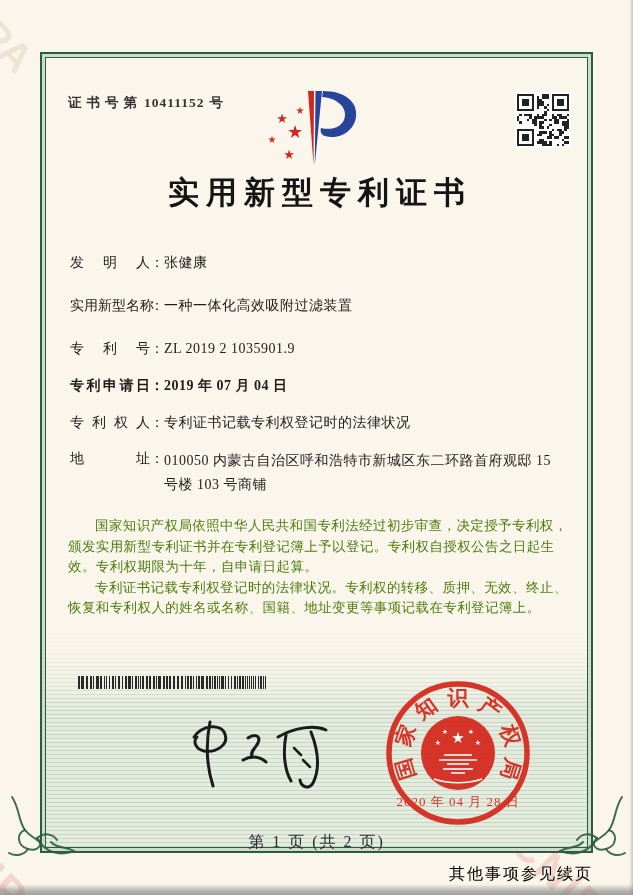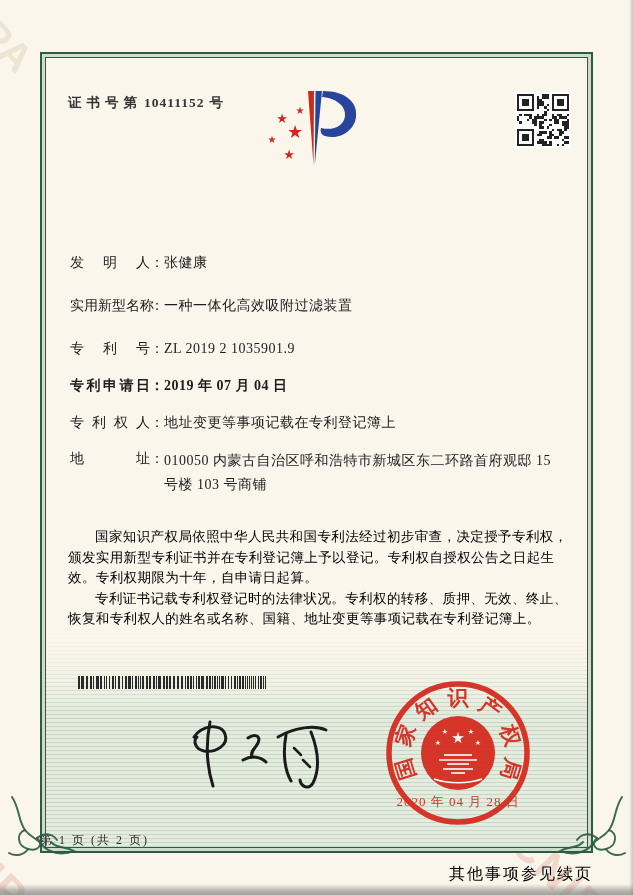"实用新型专利证书" div.abs { html: none -> <div>实用新型专利证书</div> }
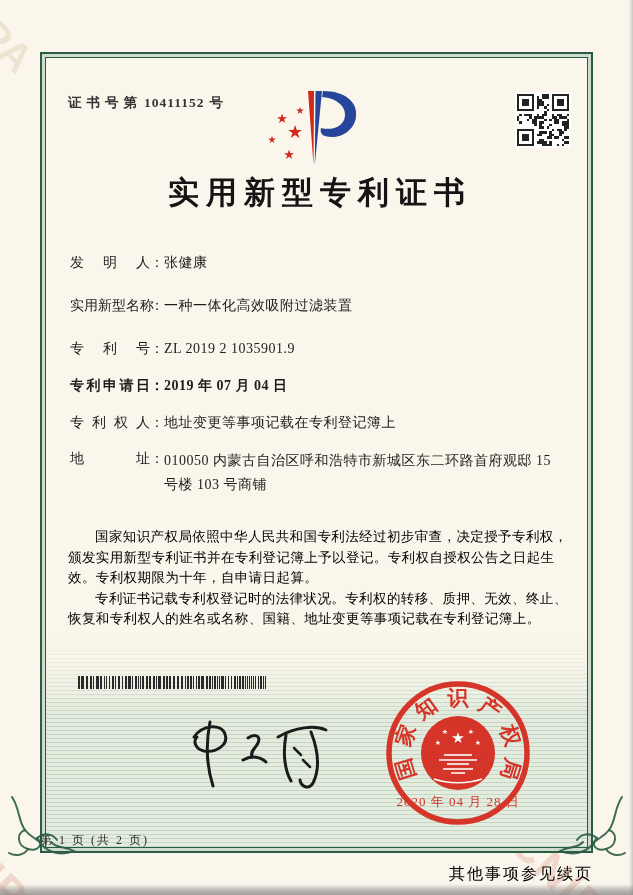"地址变更等事项记载在专利登记簿上" span.fvalue { text: 地址变更等事项记载在专利登记簿上 -> 专利证书记载专利权登记时的法律状况 }
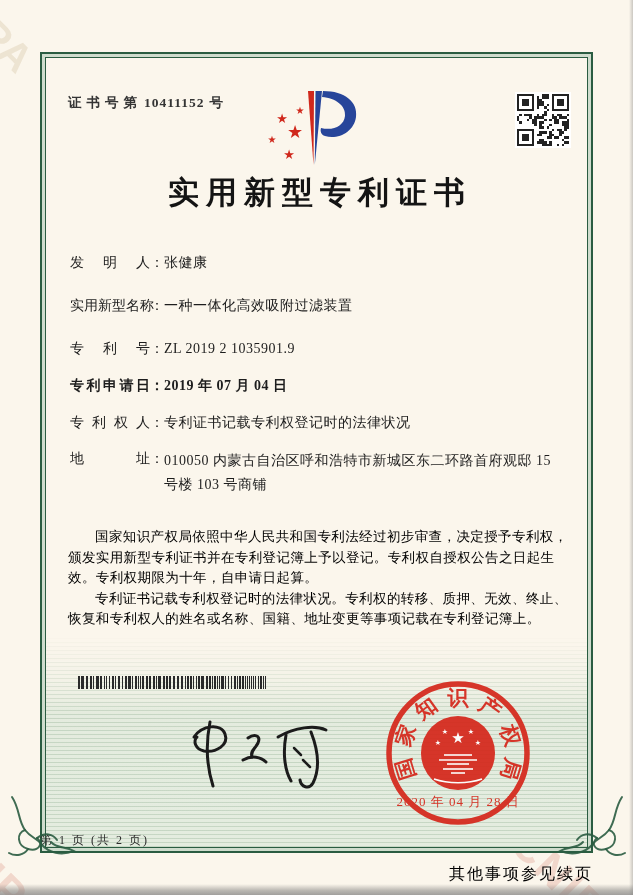"国家知识产权局依照中华人民共和国专利法经过初步审查，决定授予专利权，颁发实用新型" .paras { color: #000000 -> #4d7c0f; top: 527px -> 516px }
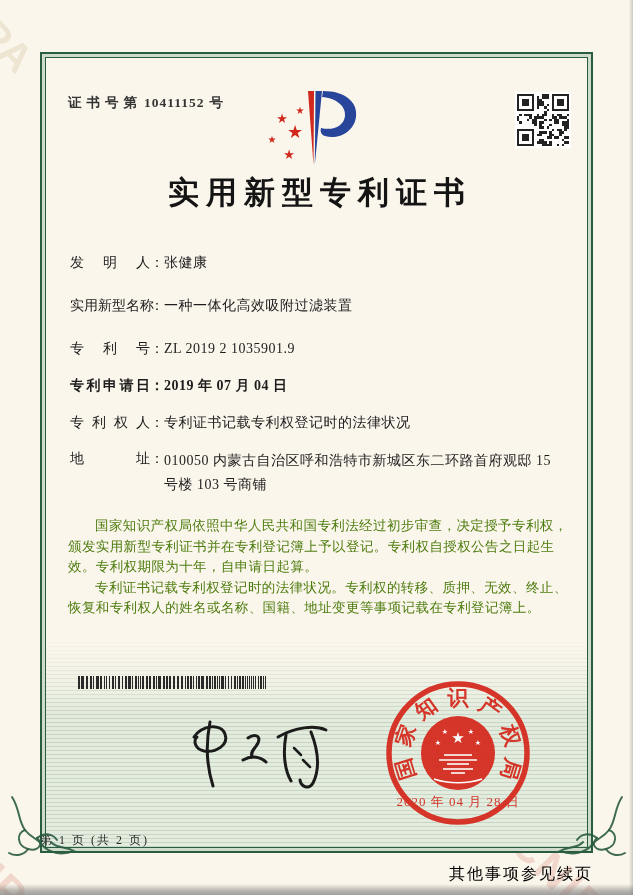"第 1 页 (共 2" .page-num { font-size: 12px -> 16px; text-align: none -> center }
